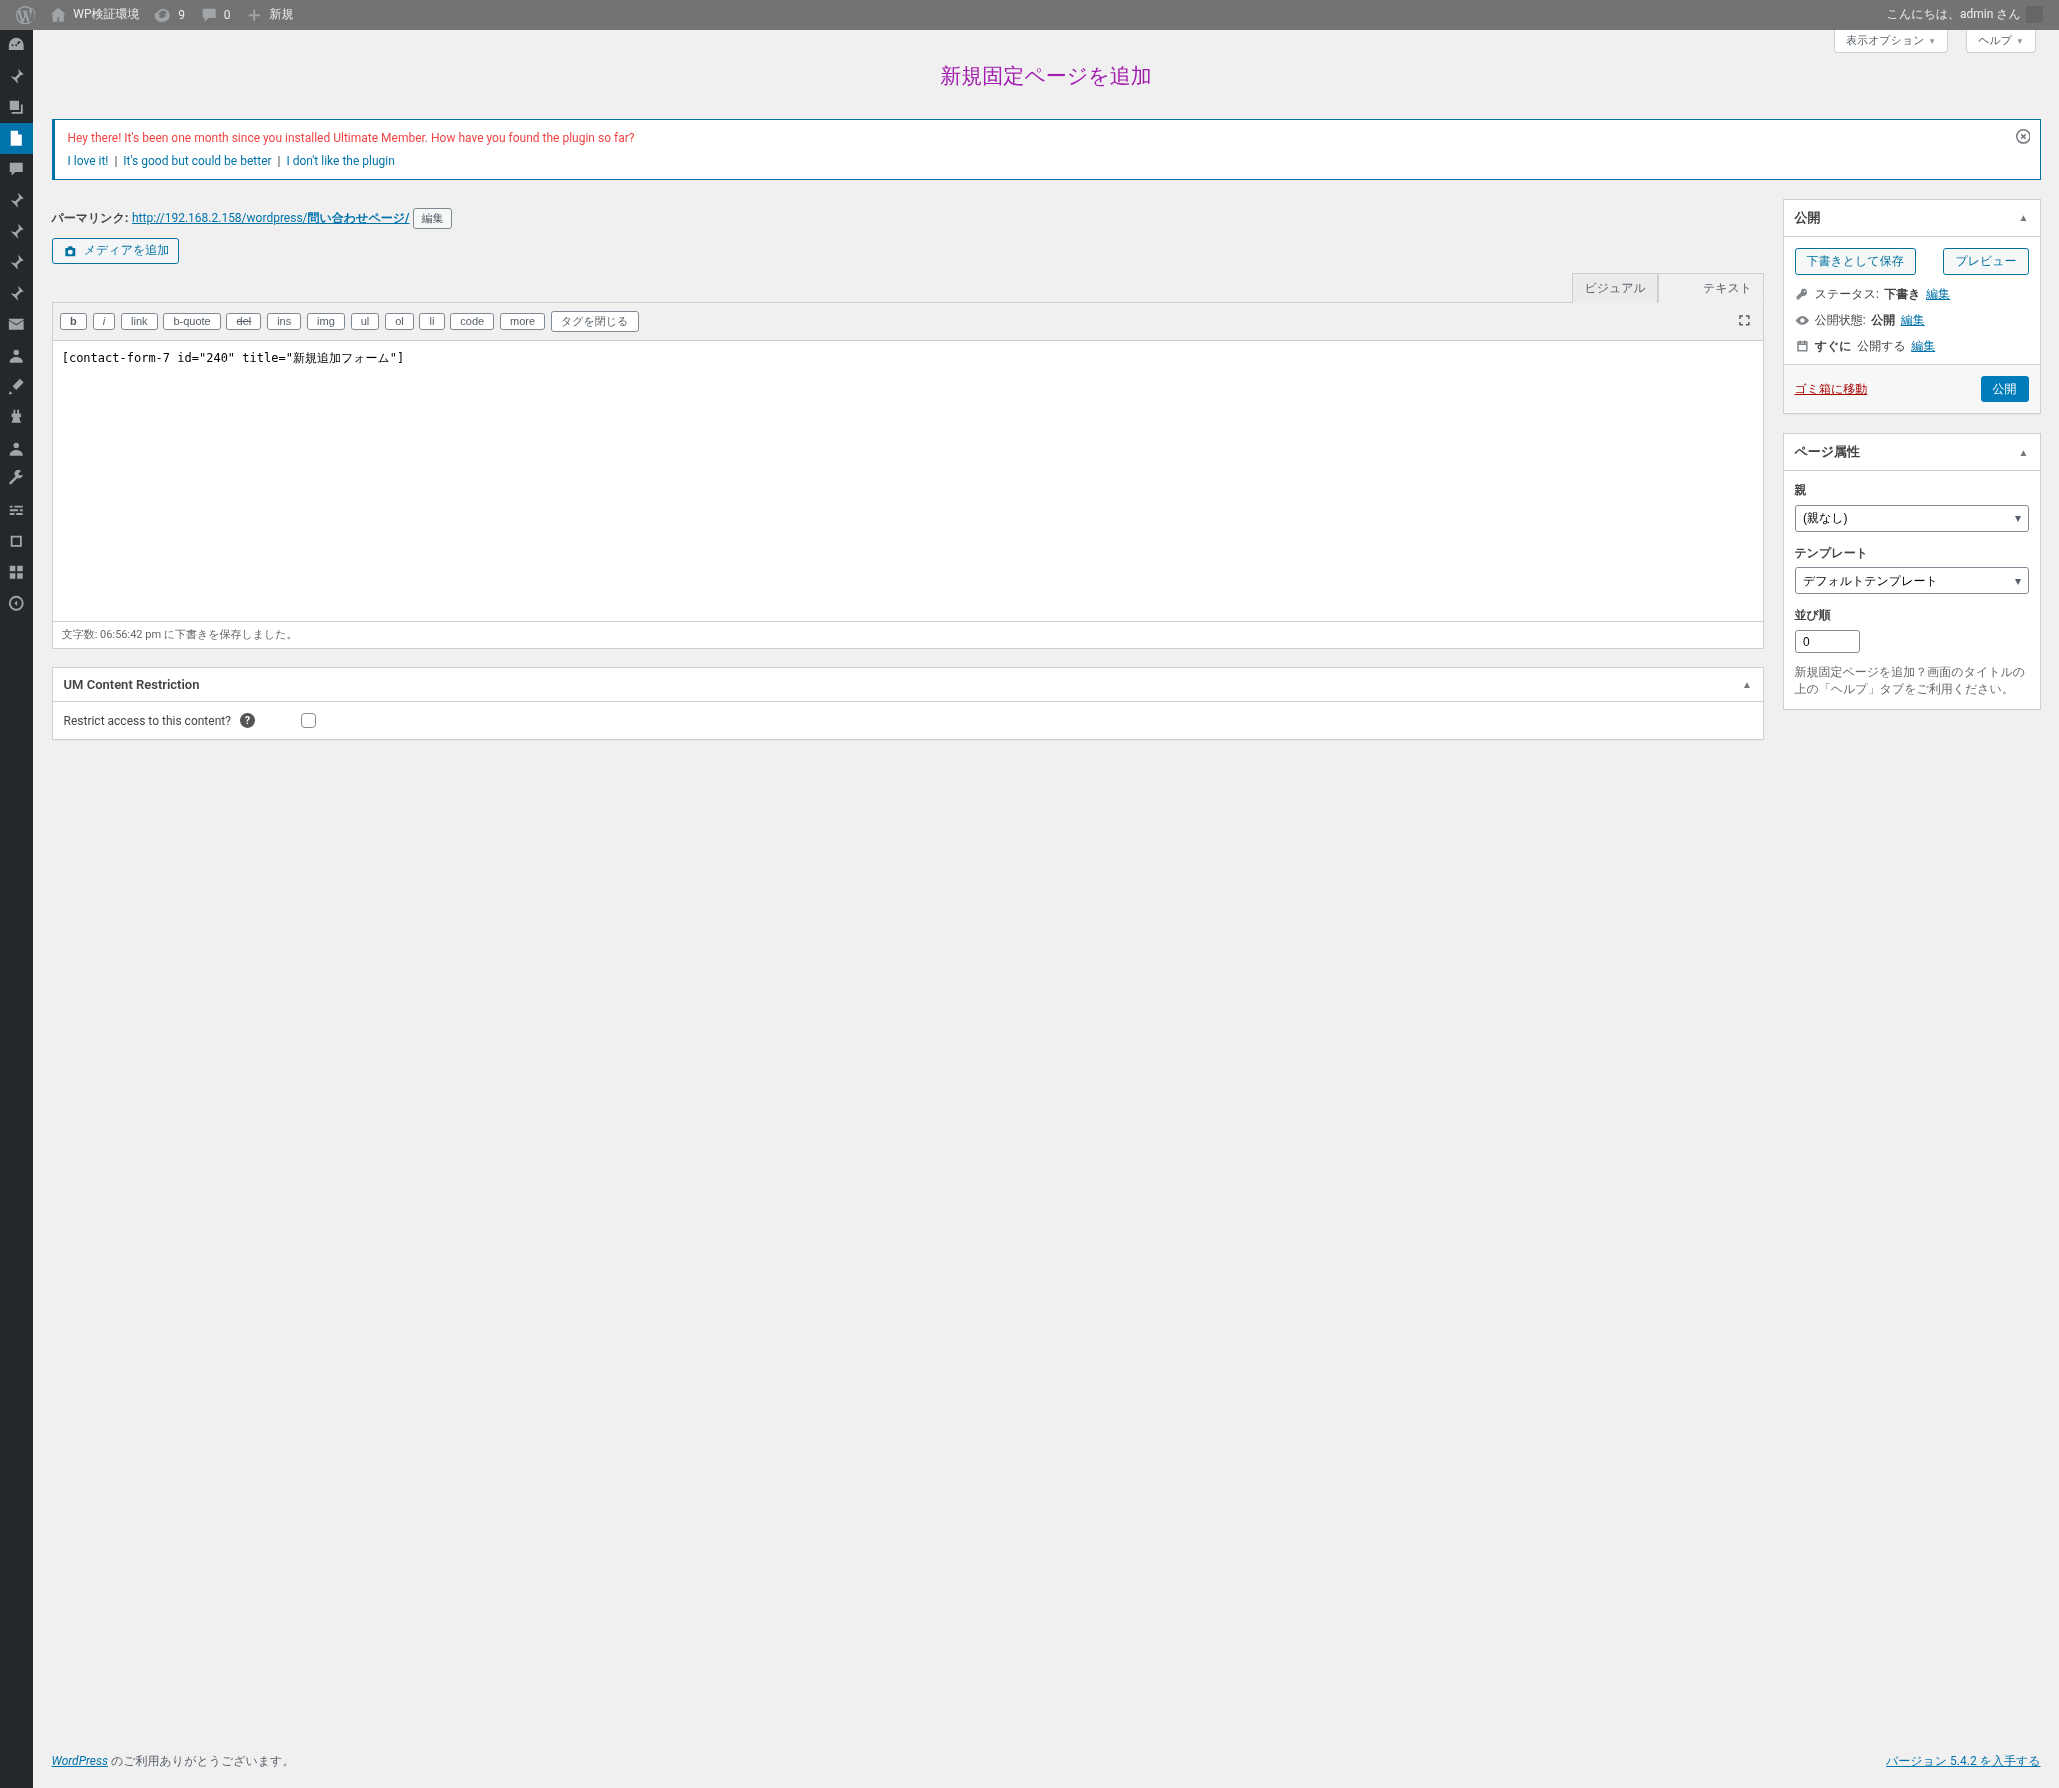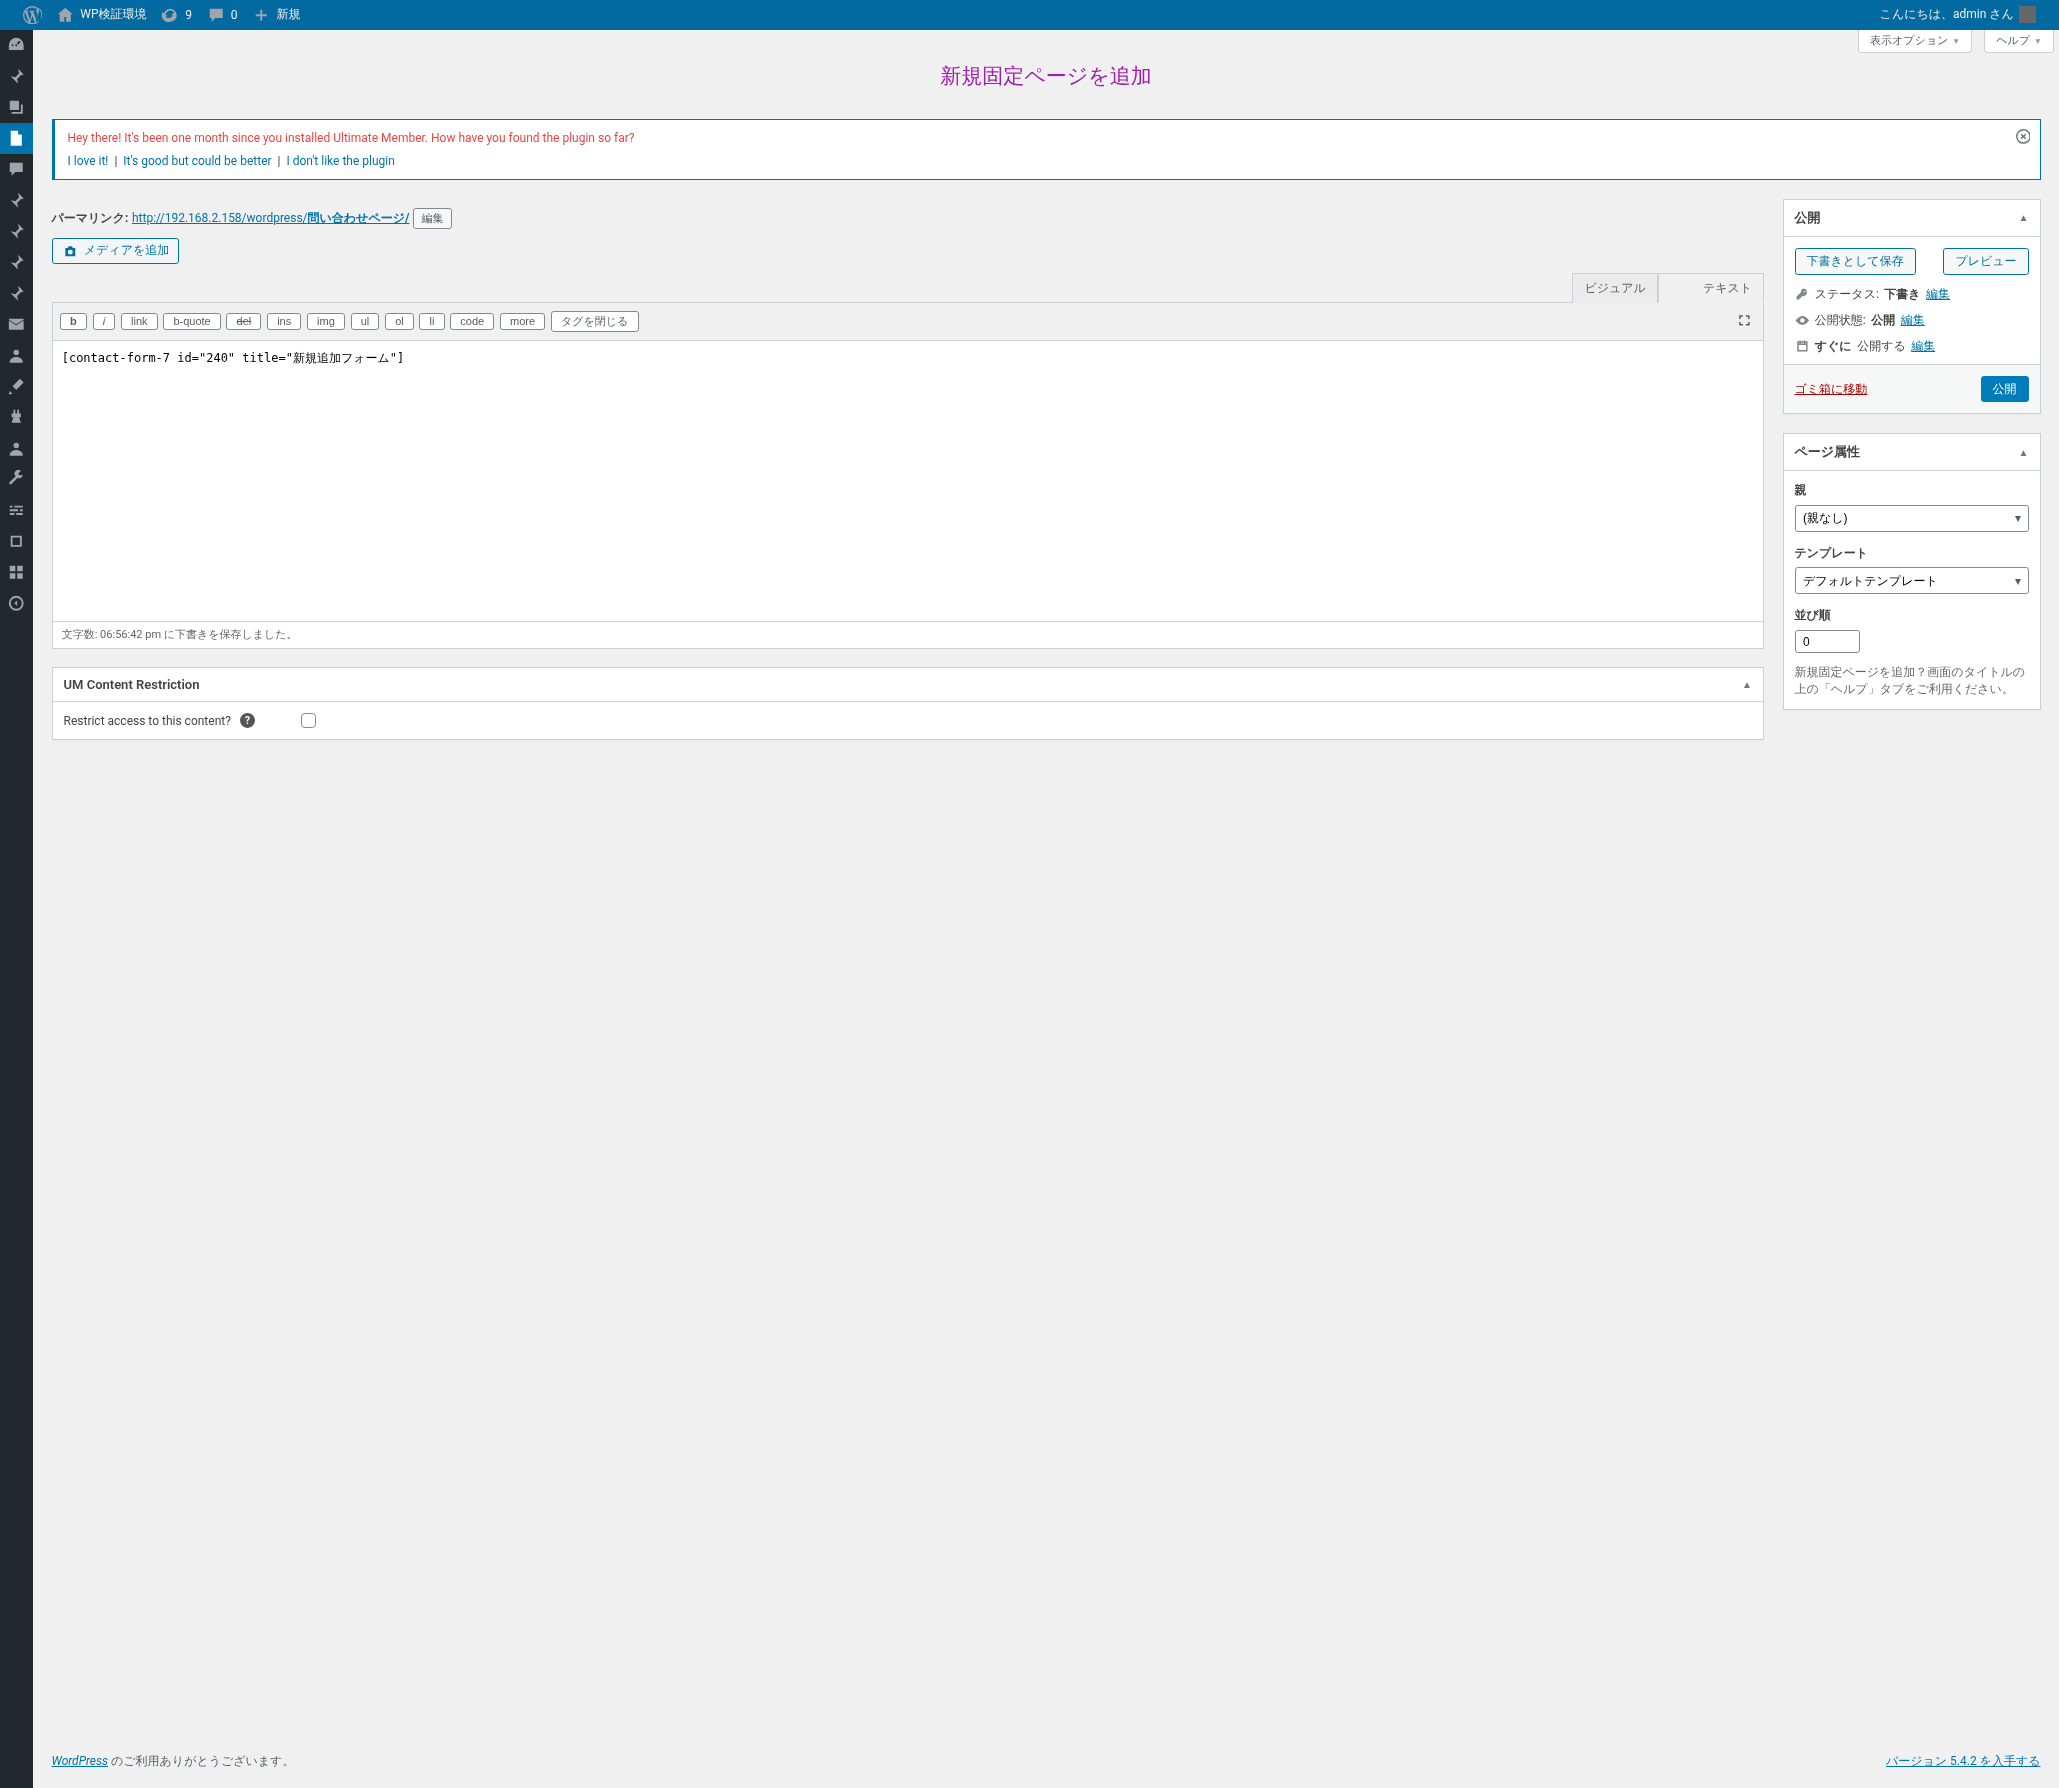"WP検証環境" #adminbar { background: #0369a1 -> #737373; padding: 0 23px -> 0 16px }
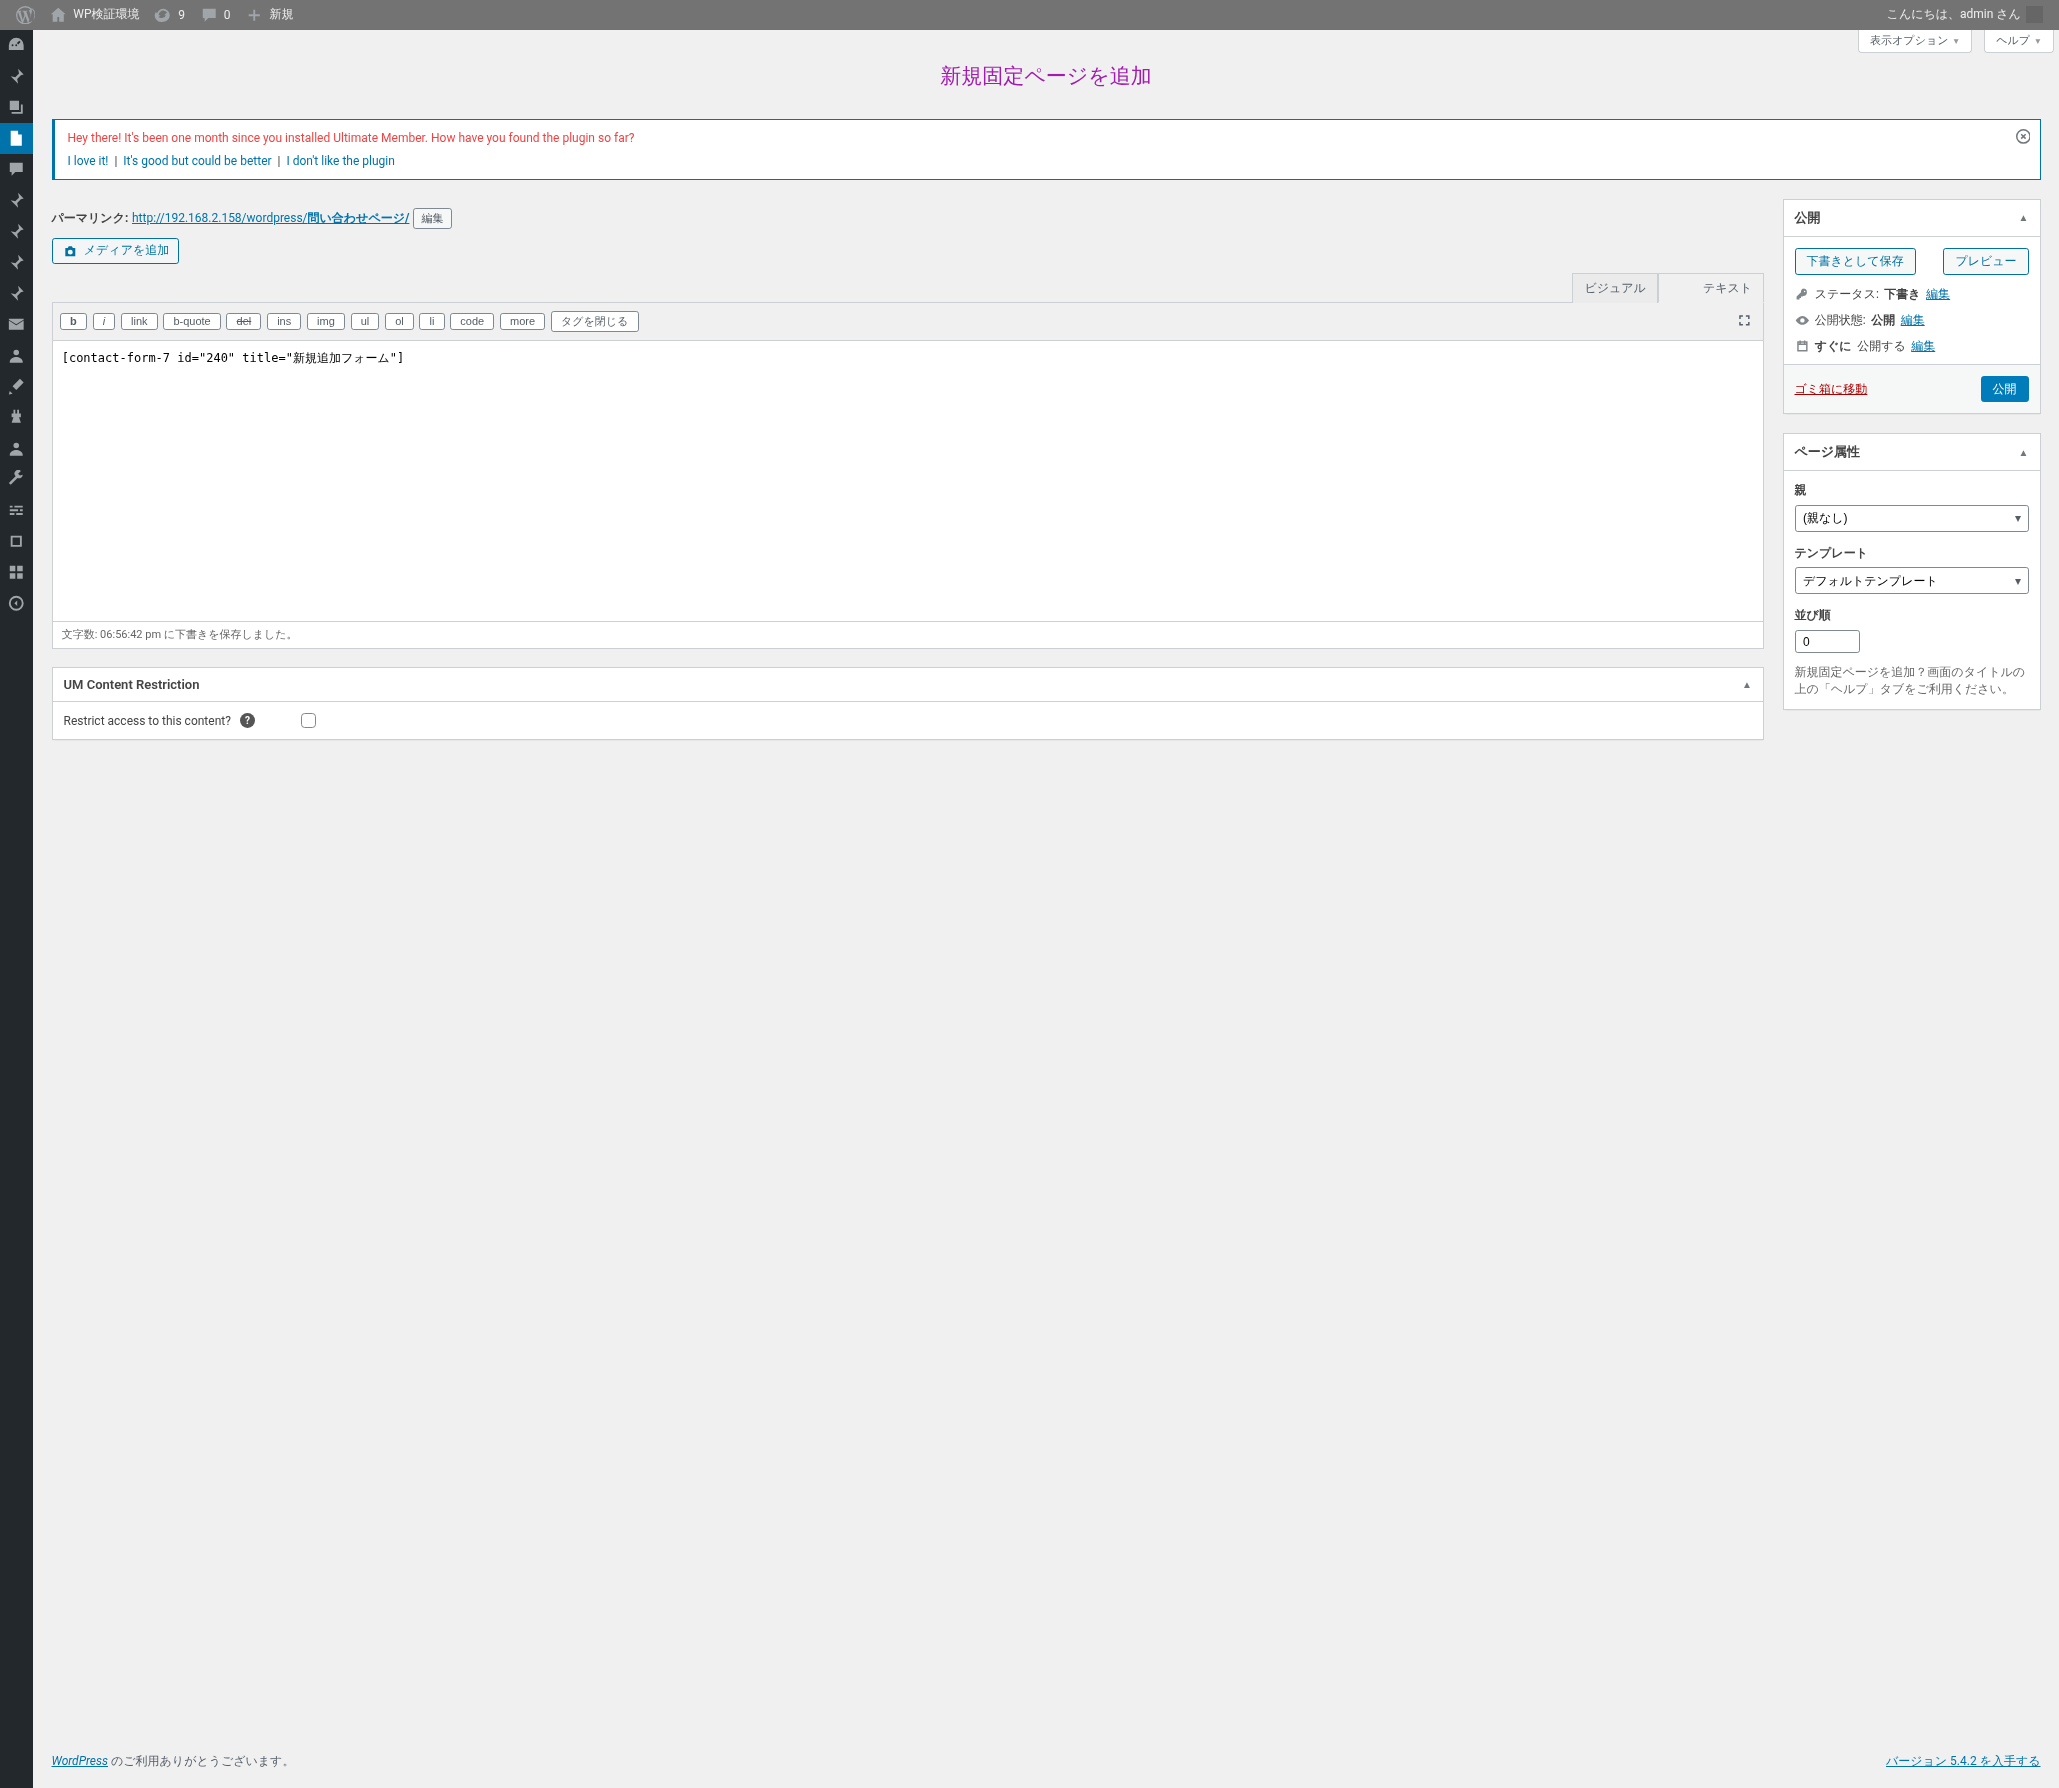"表示オプション" #screen-meta { gap: 12px -> 18px; padding: 0 5px -> 0 23px }
